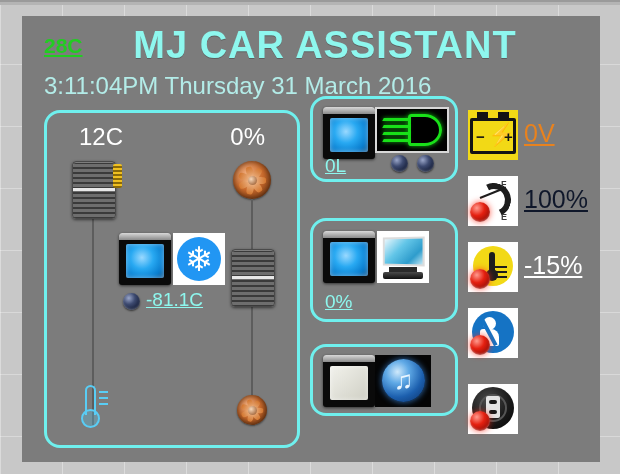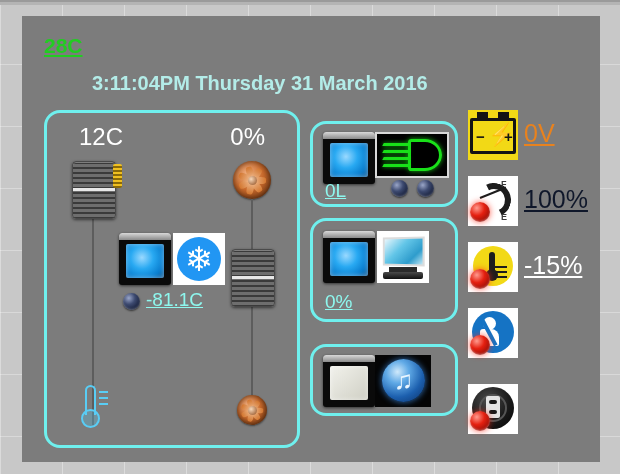"MJ CAR ASSISTANT" div.app-title { html: none -> <div>MJ CAR ASSISTANT</div> }
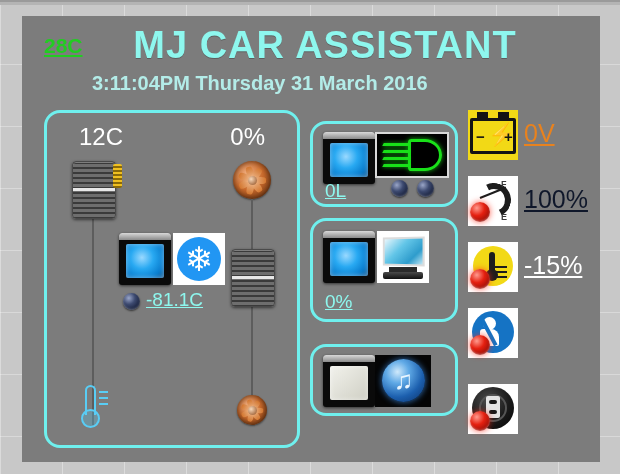"3:11:04PM Thursday 31 March 2016" .clock-line { font-size: 20px -> 24px; font-weight: bold -> normal; margin-left: 48px -> none }
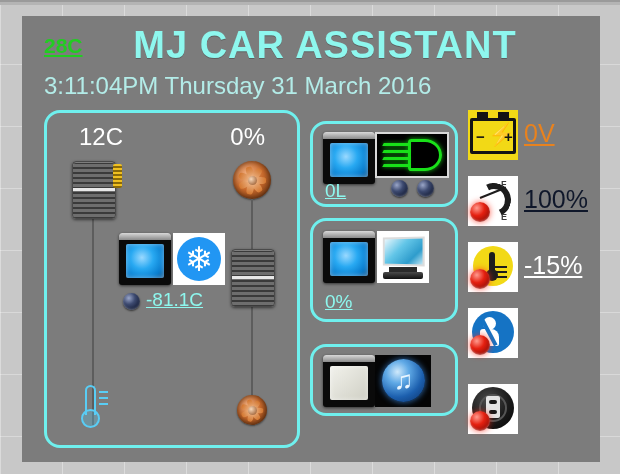"0L" #headlight-panel { top: 105px -> 80px }
